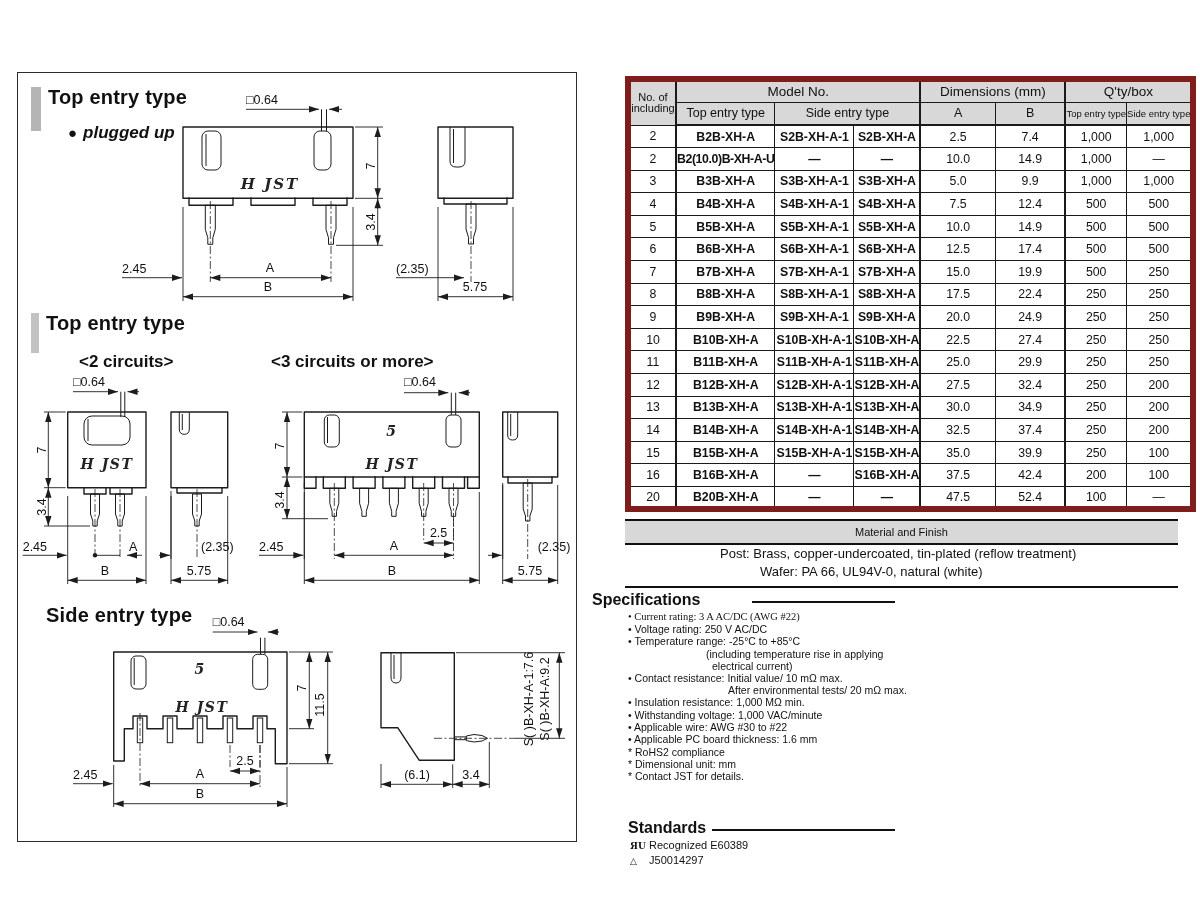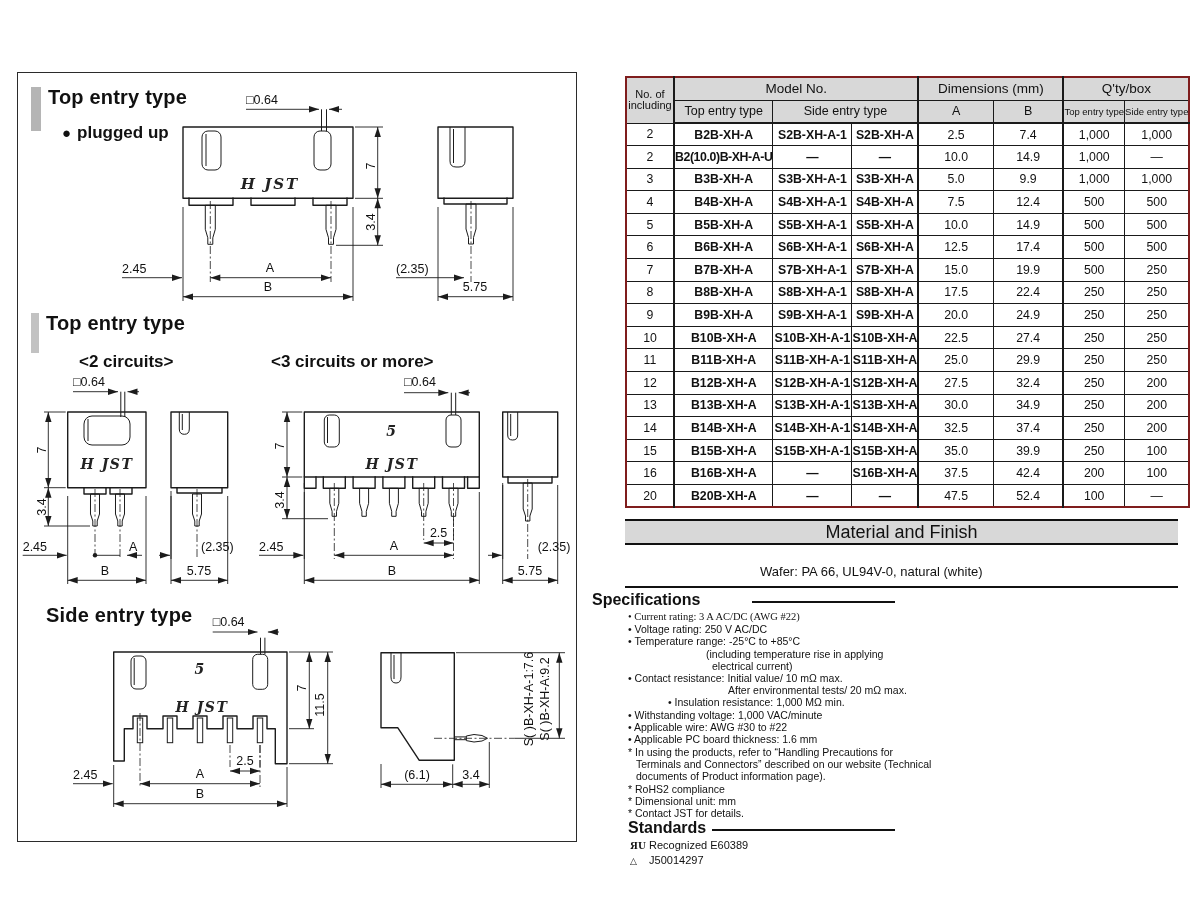"No. of" table.pt { border: 2px solid #7f1d1d -> 6px solid #7f1d1d }
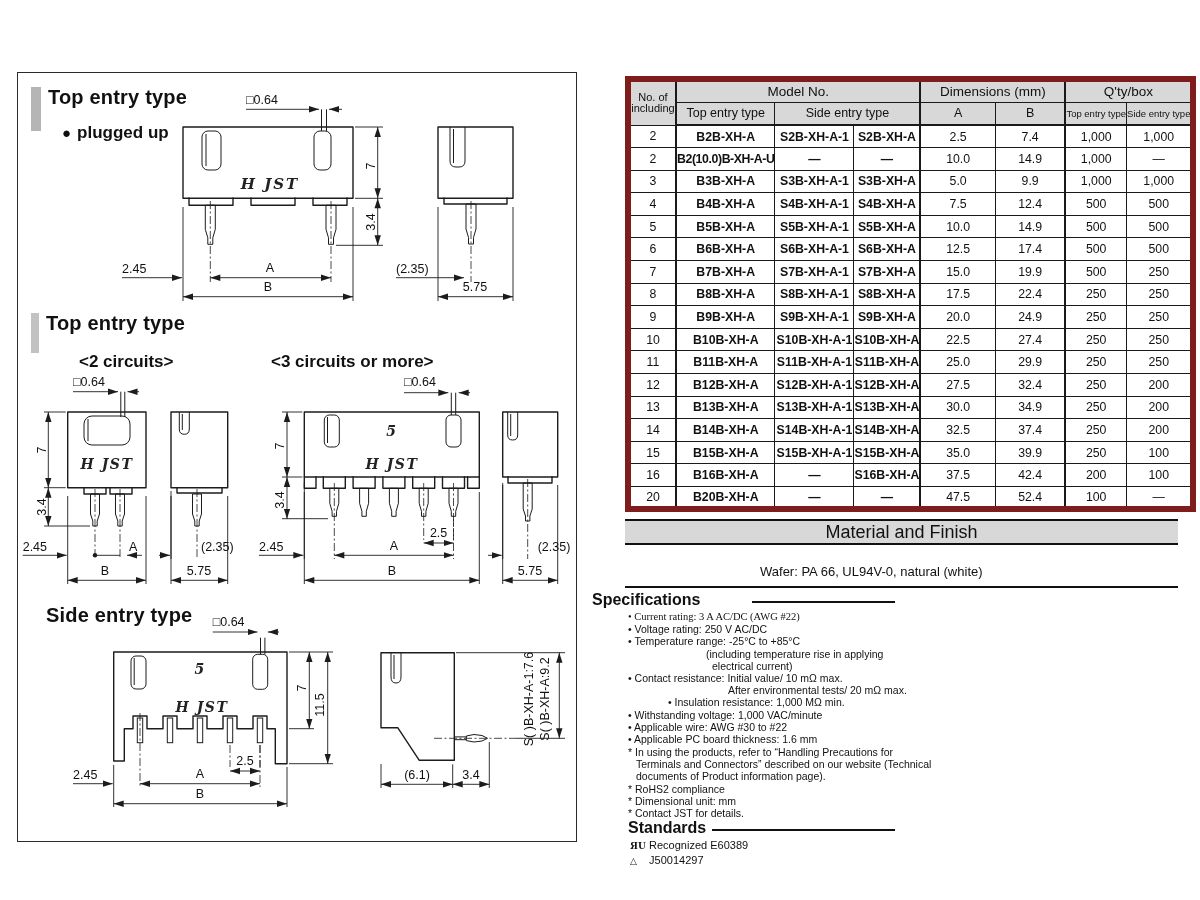"● plugged up" div.bullet-row { font-style: none -> italic; left: 44px -> 50px }
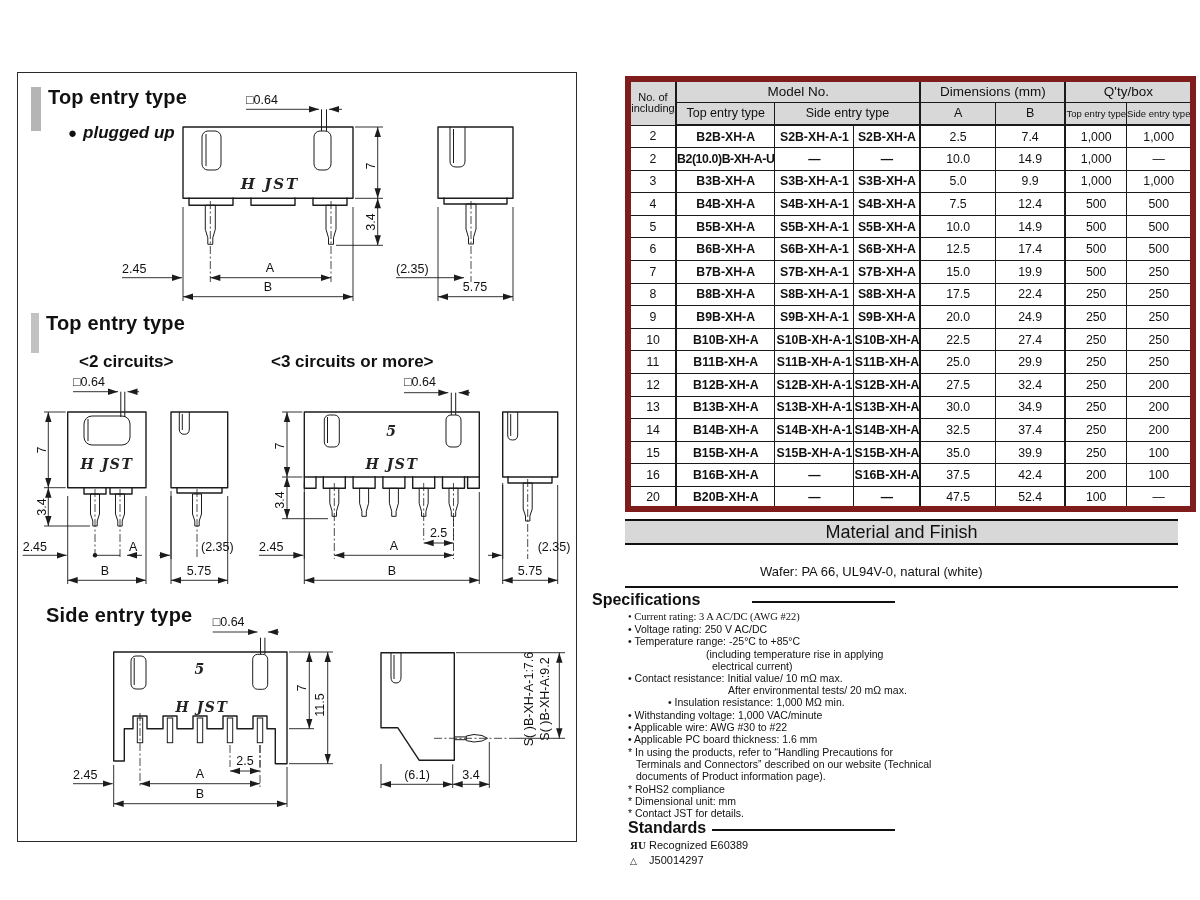"Material and Finish" .mbar { font-size: 18px -> 11px }
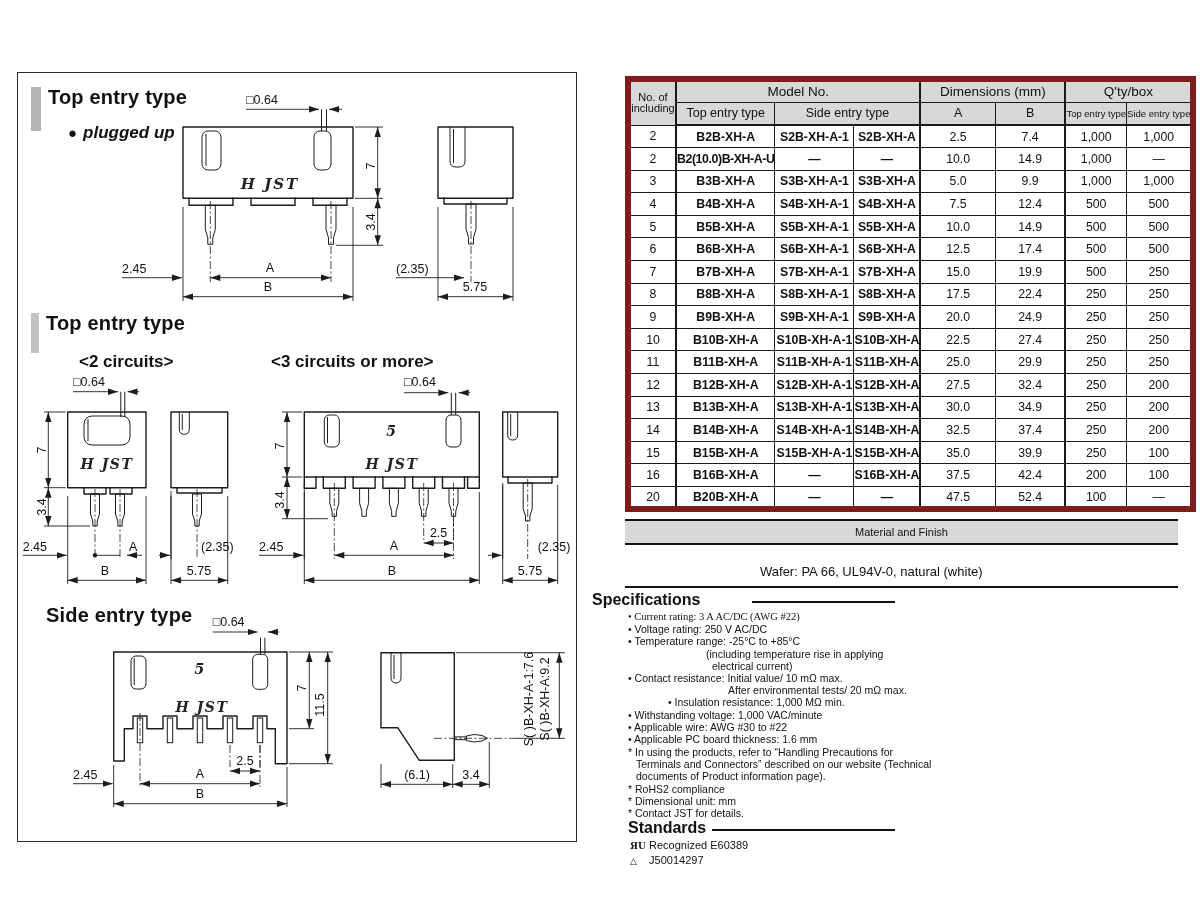"Post: Brass, copper-undercoated," div.matline { html: none -> <div>Post: Brass, copper-undercoated, tin-plated (reflow treatment)</div> }
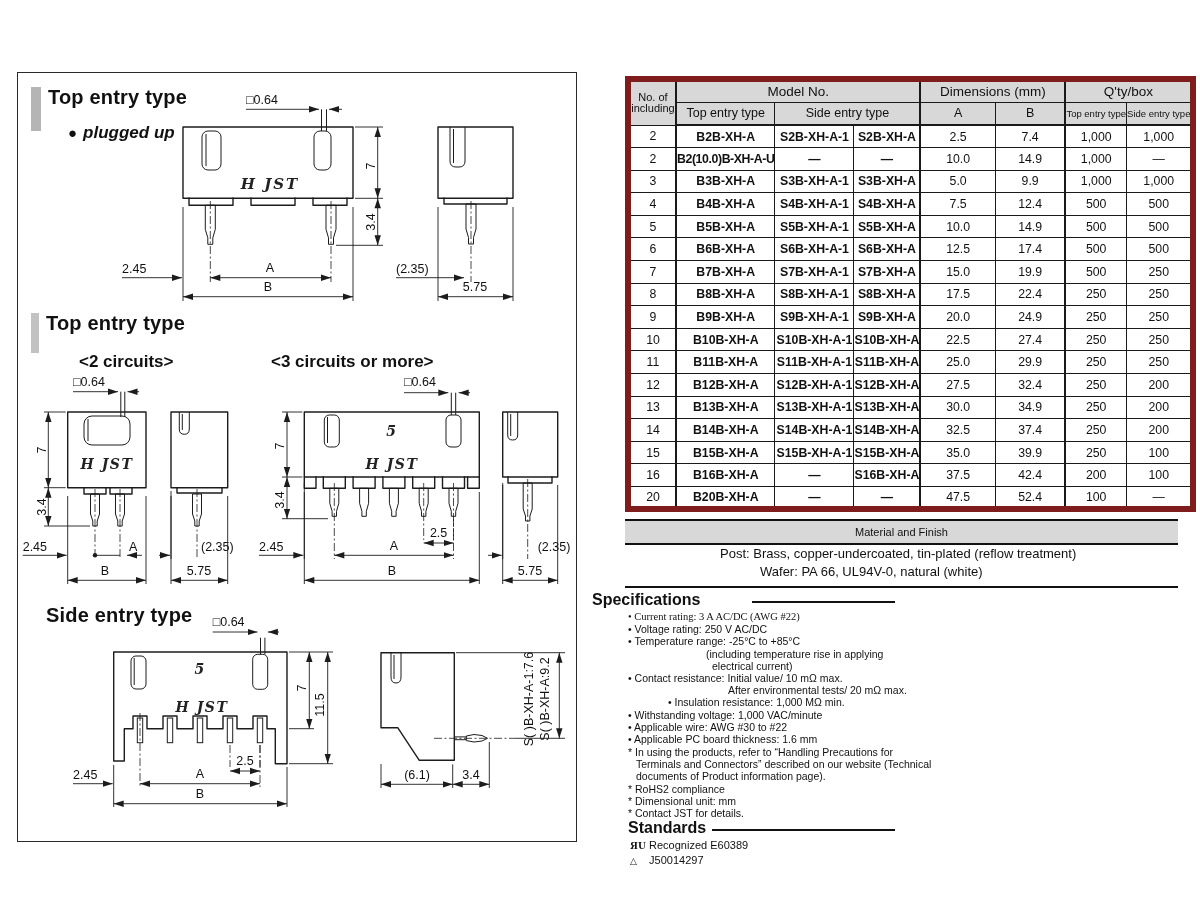"• Insulation resistance: 1,000 MΩ" div.spec-line { margin-left: 40px -> none }
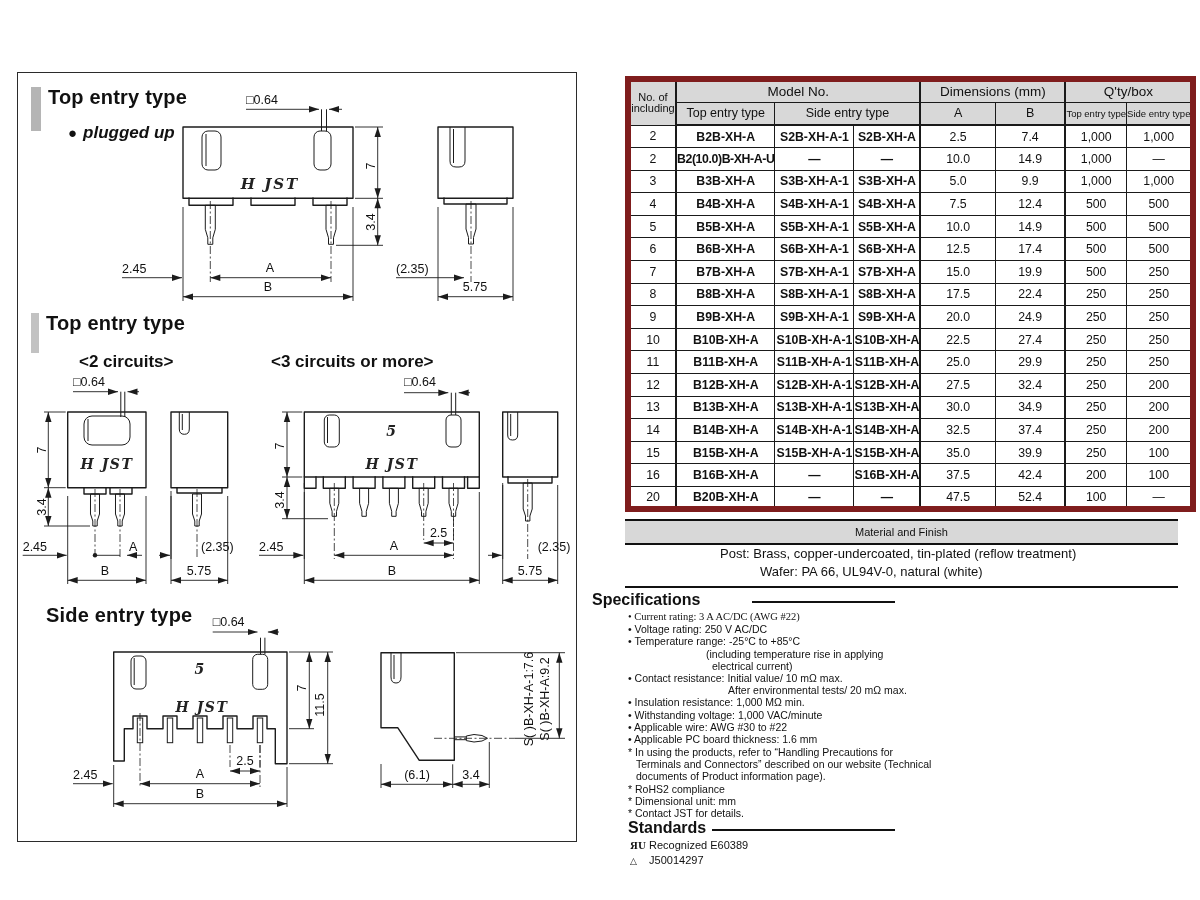"* In using the products," div.note-line { html: <div>* In using the products, refer to “Handling Precautions for Terminals and Connectors” described on our website (Technical documents of Product information page).</div> -> none }
